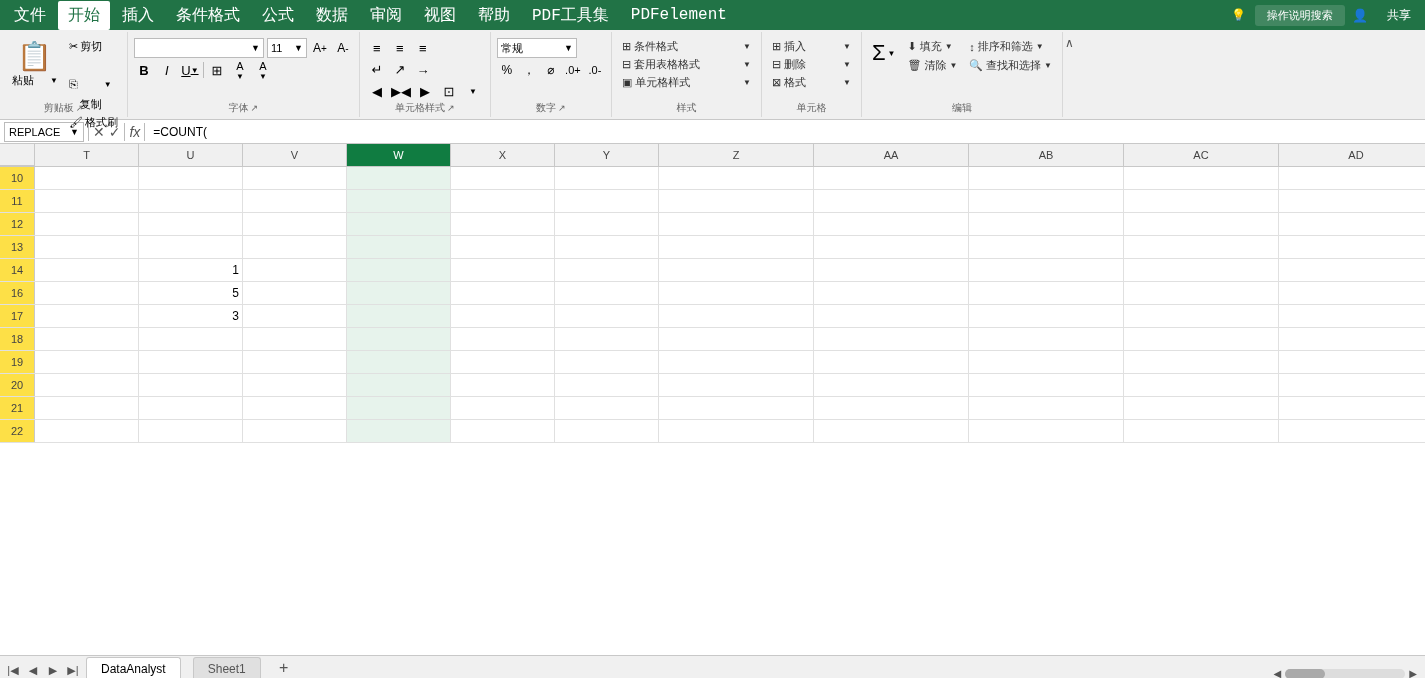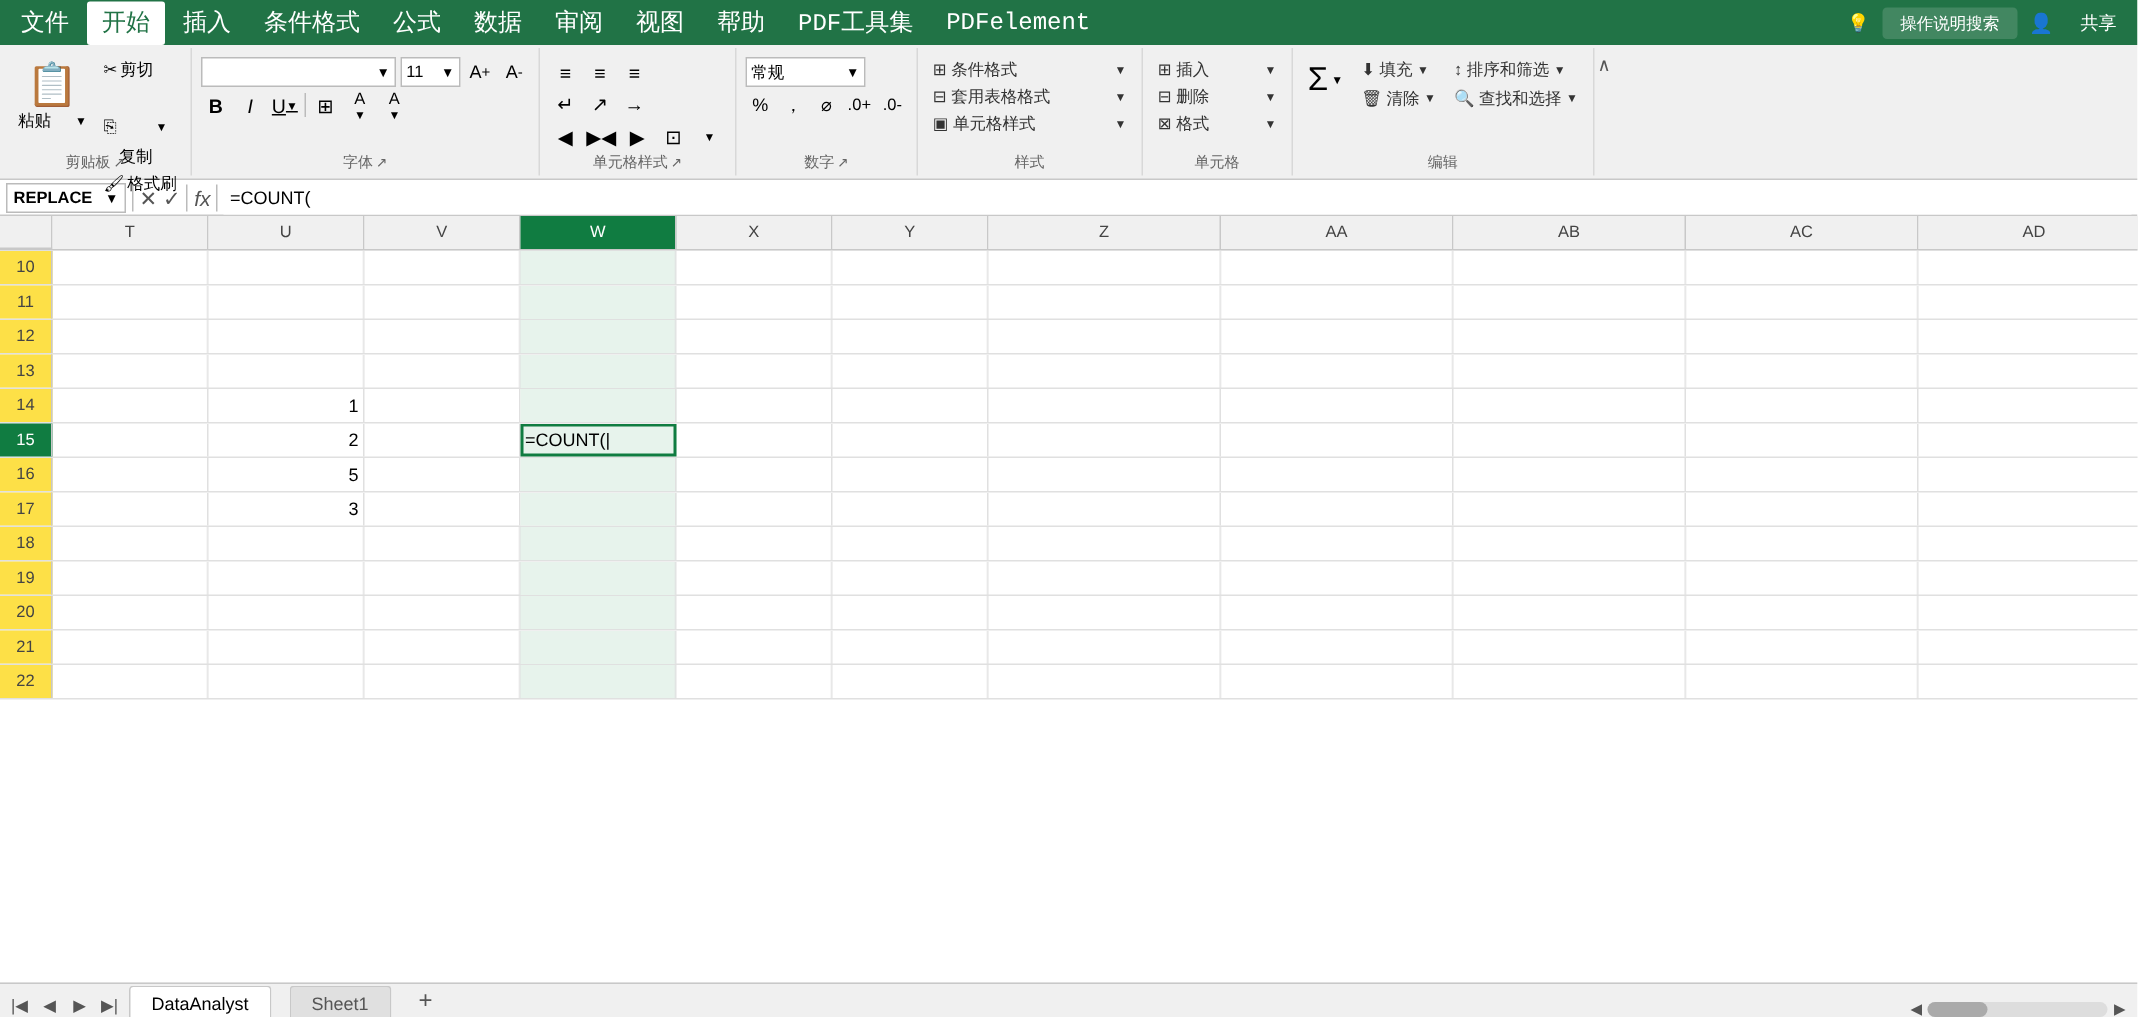"REPLACE" .cell-ref-box { font-weight: bold -> none }
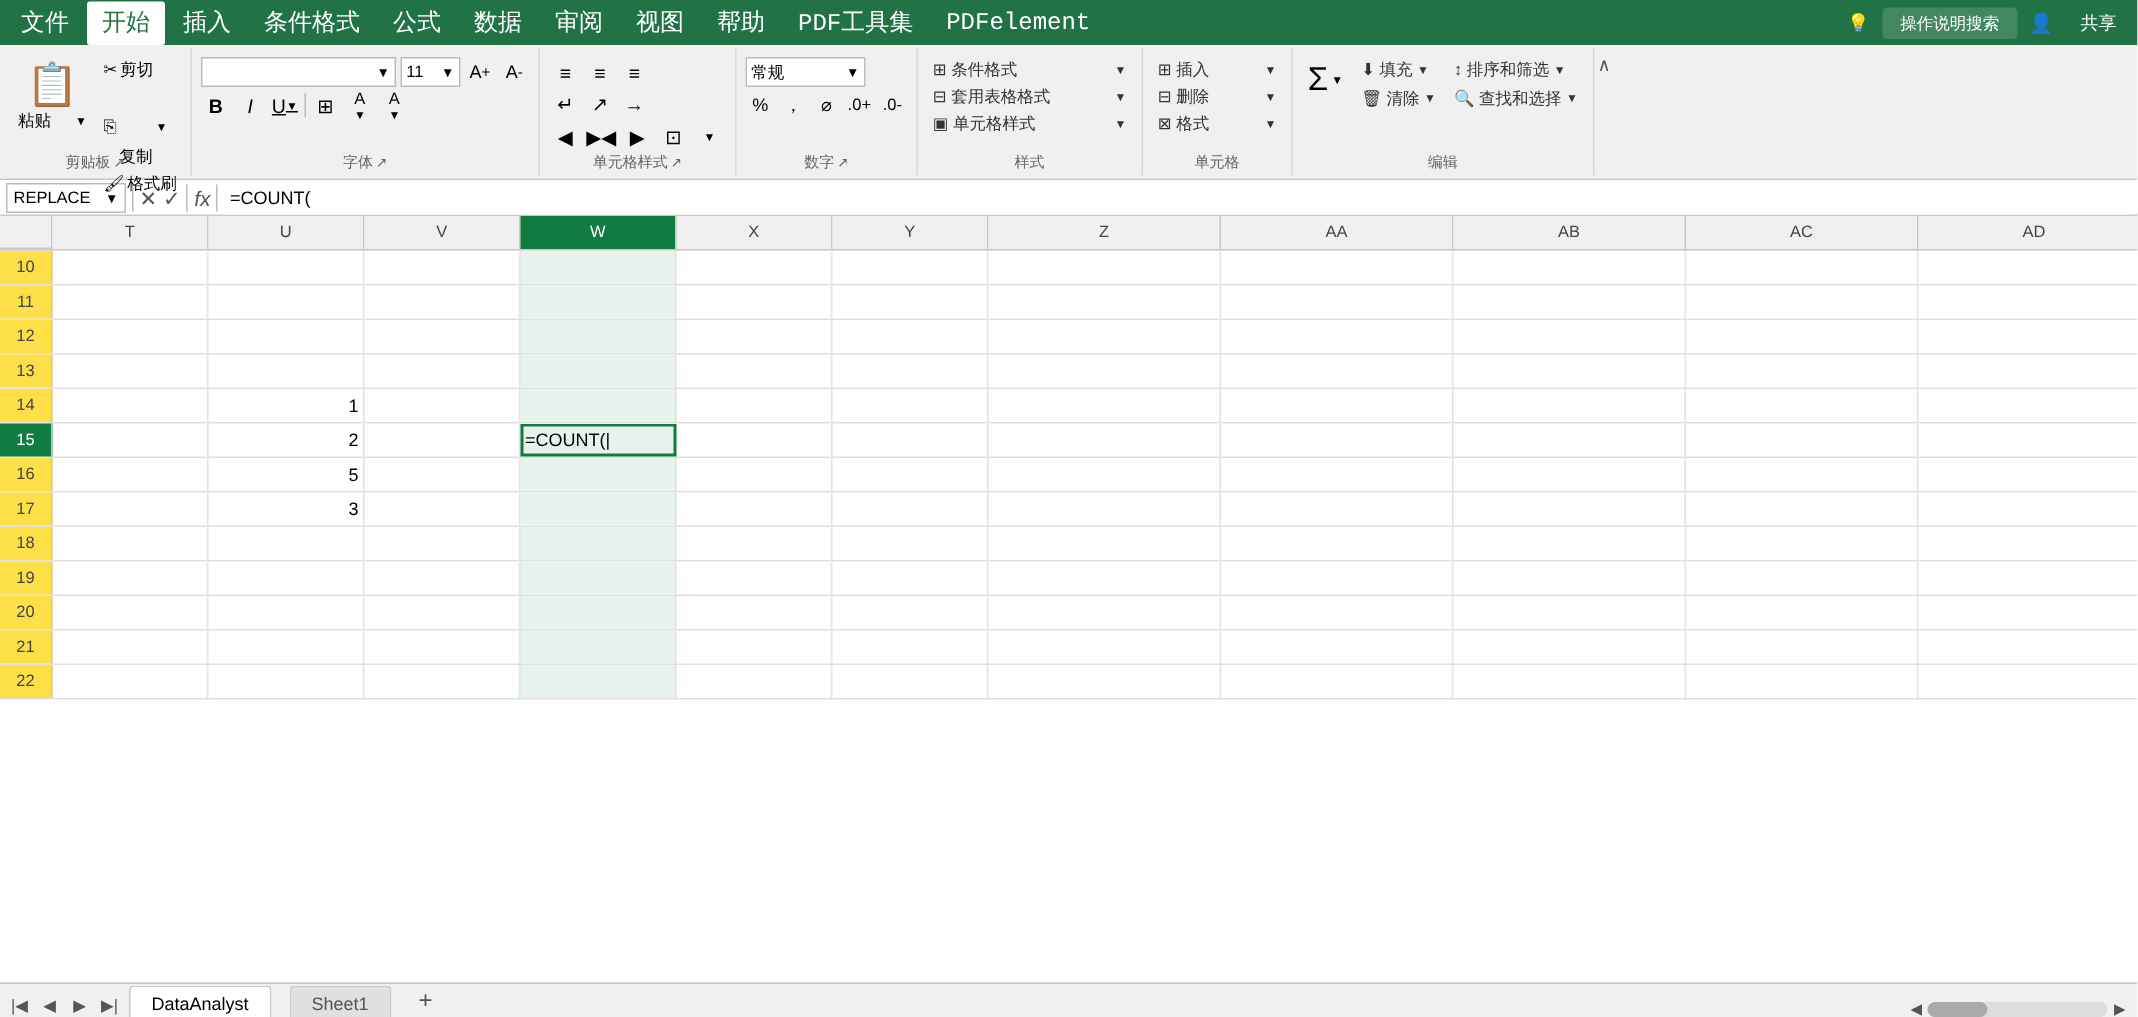"15" div.grid-row { html: <div> <div>15</div> <div></div> <div>2</div> <div></div> <div> <span>=COUNT(|</span> </div> <div></div> <div></div> <div></div> <div></div> <div></div> <div></div> <div></div> </div> -> none }
